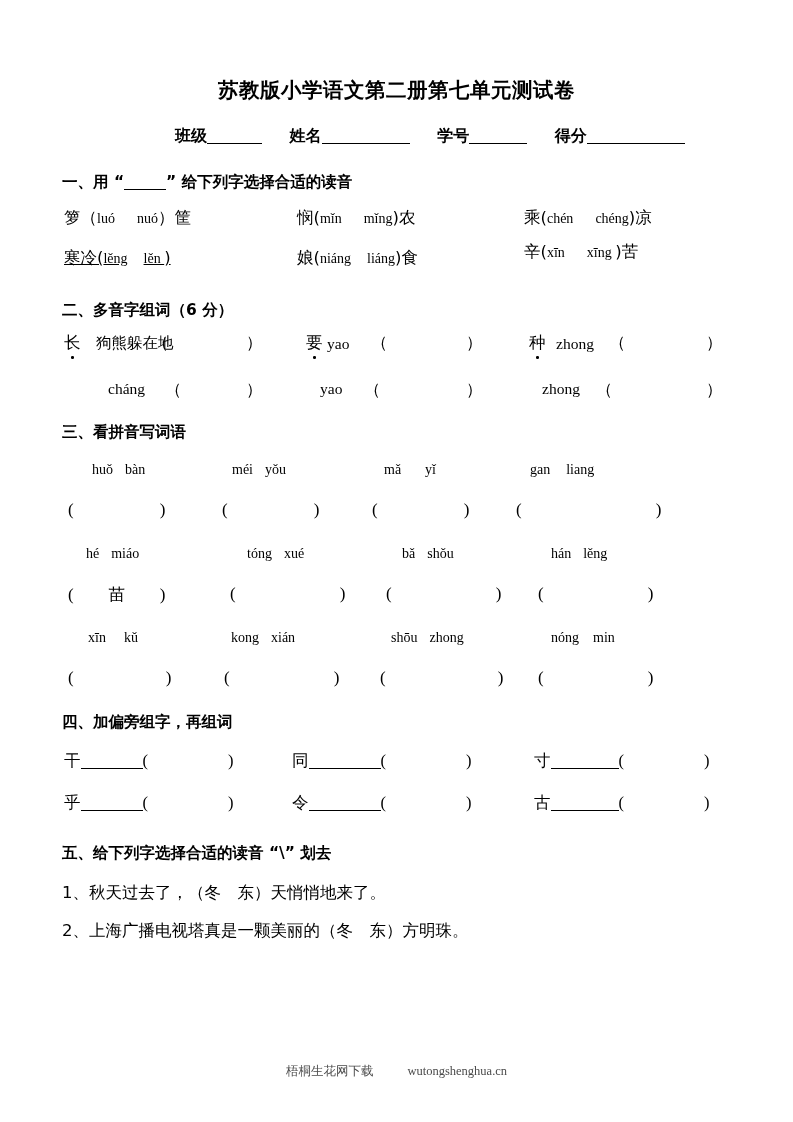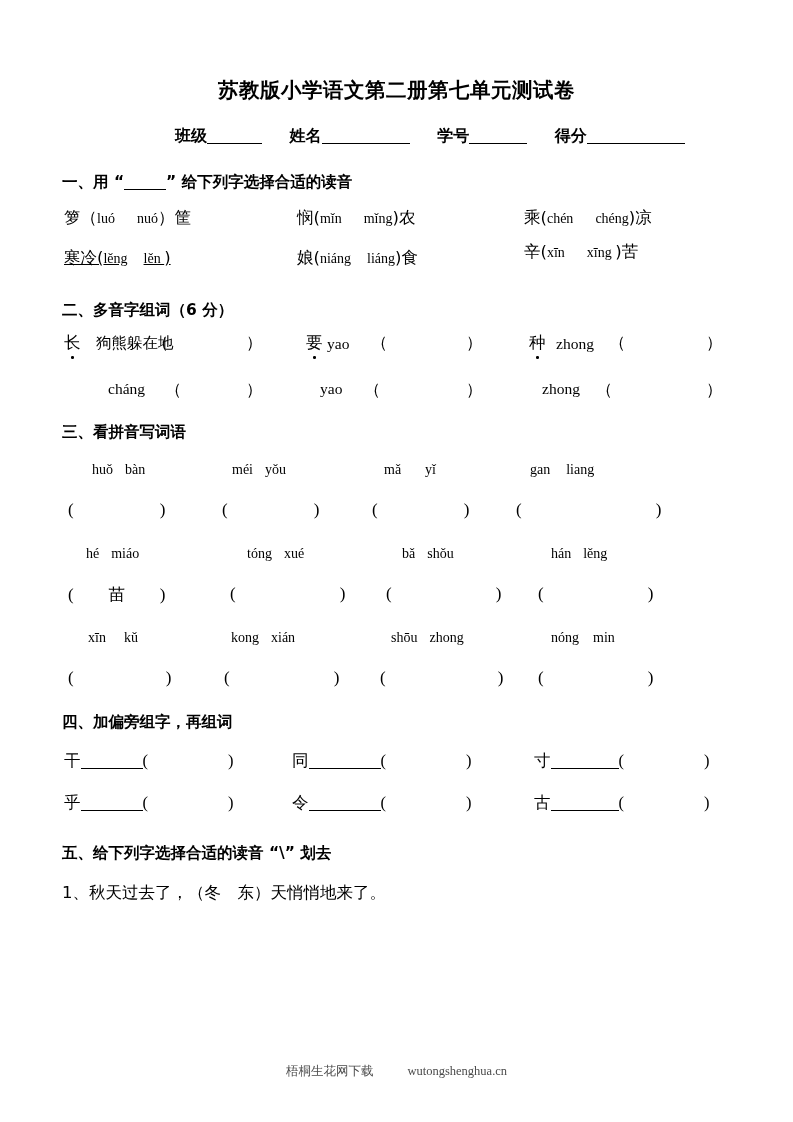"2、上海广播电视塔真是一颗美丽的（冬 东）方明珠。" div.sent { html: none -> <div>2、上海广播电视塔真是一颗美丽的（冬 东）方明珠。</div> }
